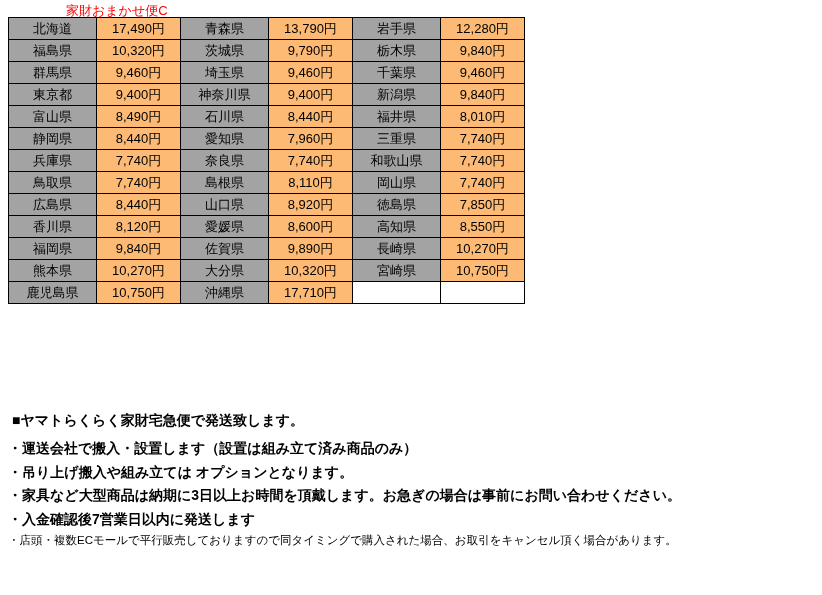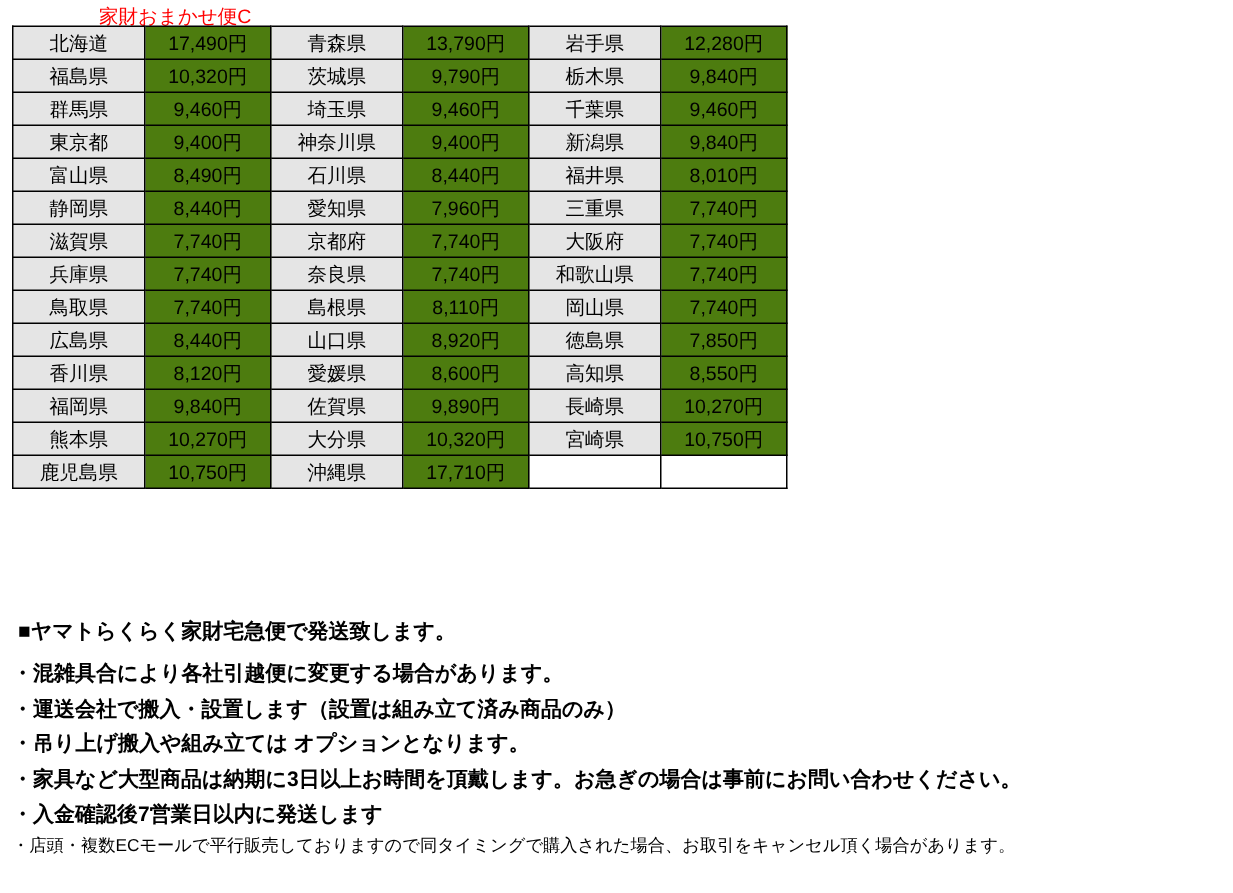"北海道" td.pref { background: #e5e5e5 -> #a3a3a3 }
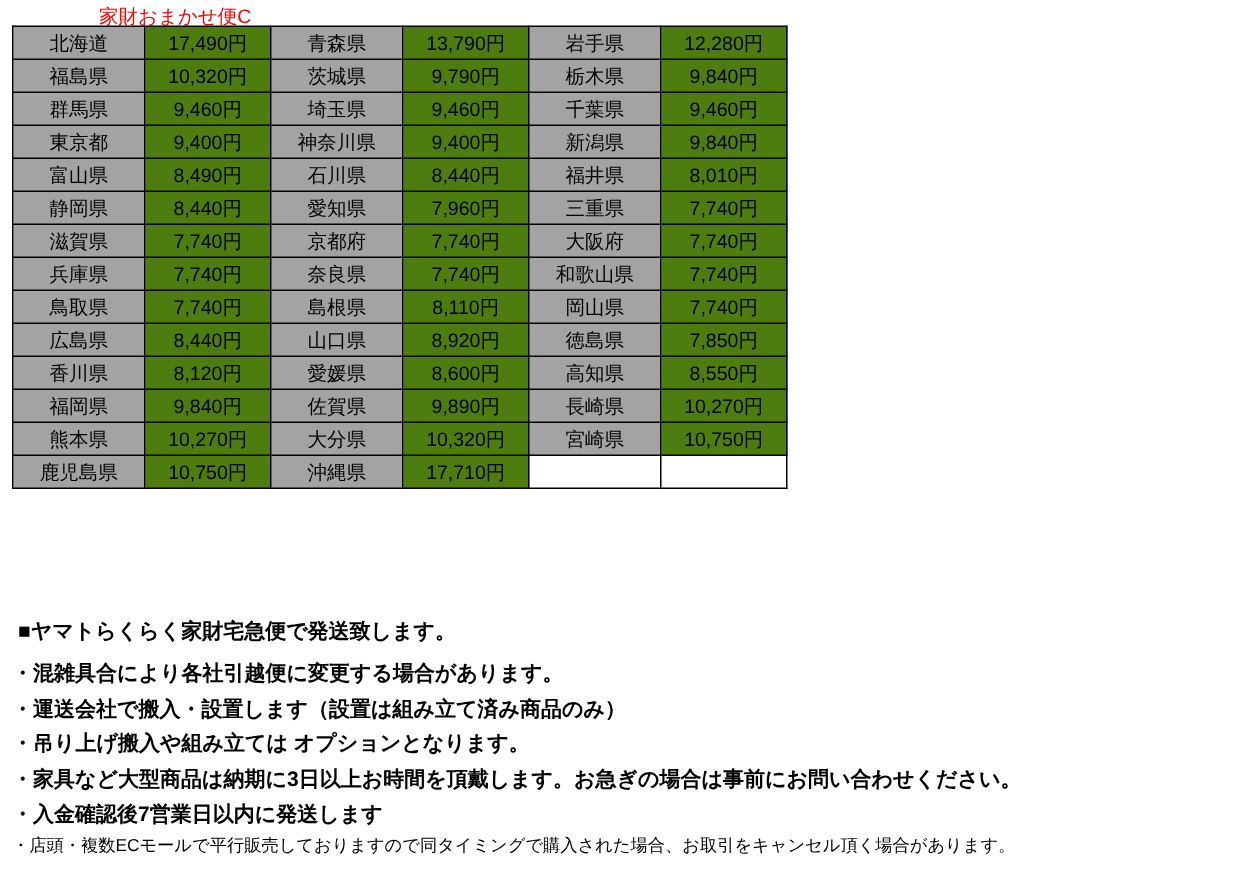"17,490円" td.price { background: #4d7c0f -> #fdba74 }
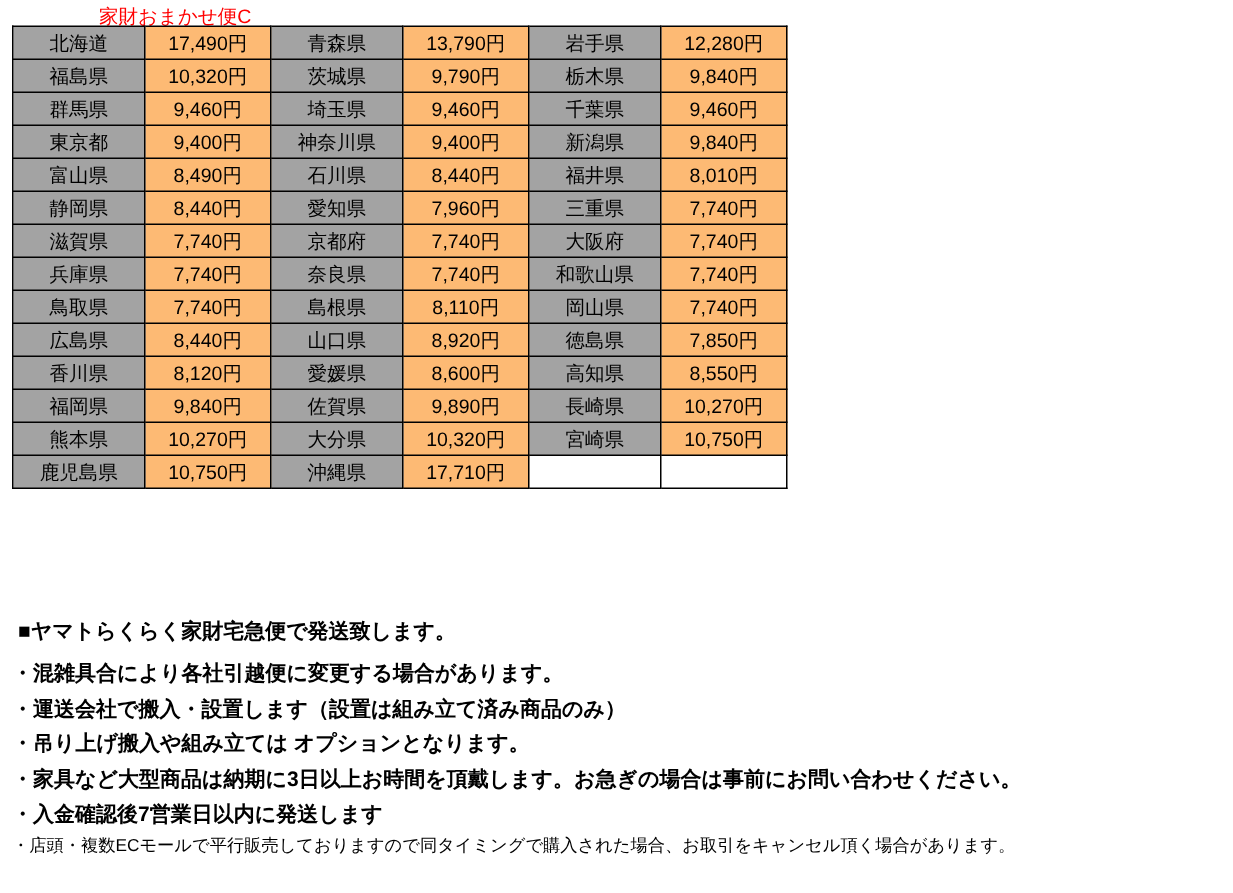"滋賀県" tr { html: <tr> <td>滋賀県</td> <td>7,740円</td> <td>京都府</td> <td>7,740円</td> <td>大阪府</td> <td>7,740円</td> </tr> -> none }
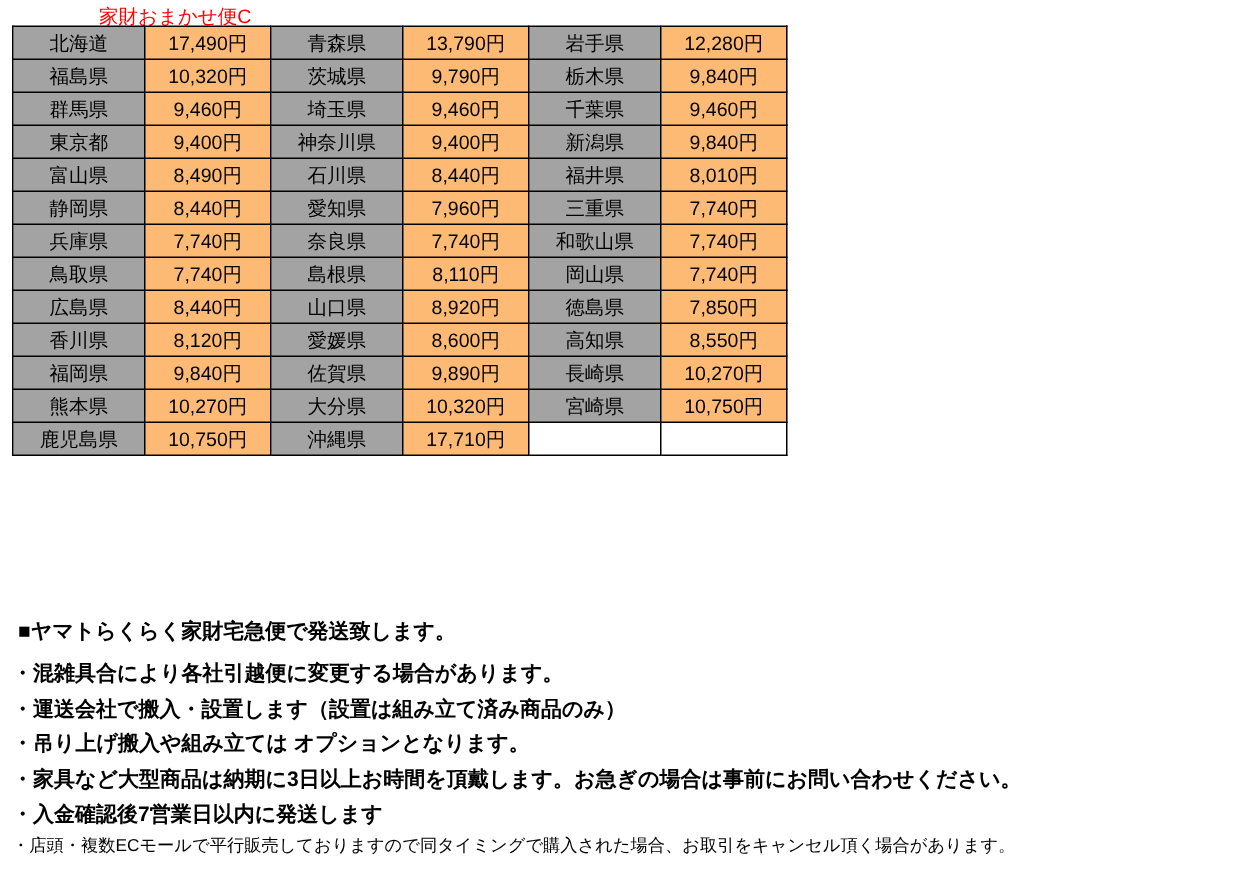"・混雑具合により各社引越便に変更する場合があります。" p.note-line { html: <p>・混雑具合により各社引越便に変更する場合があります。</p> -> none }
